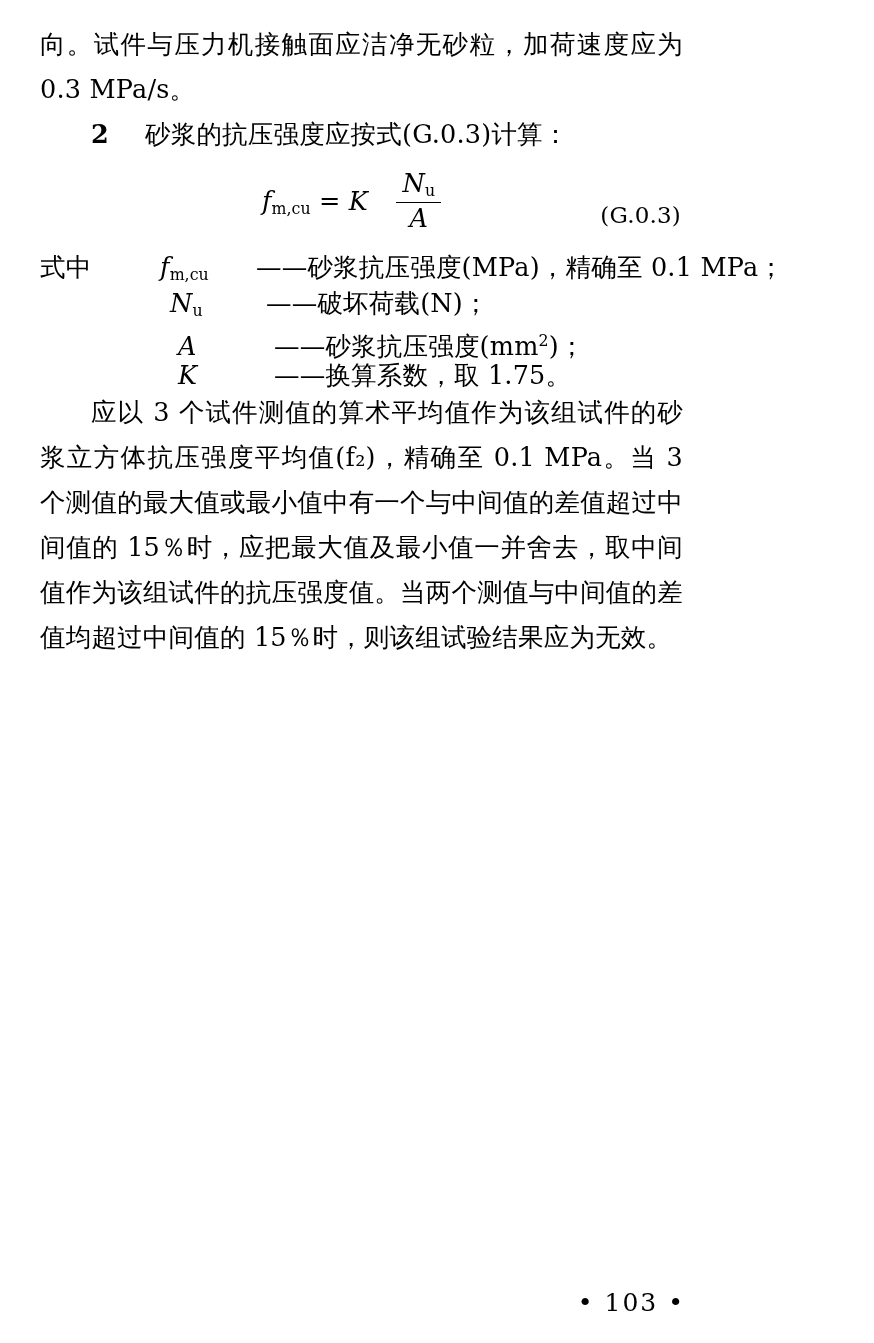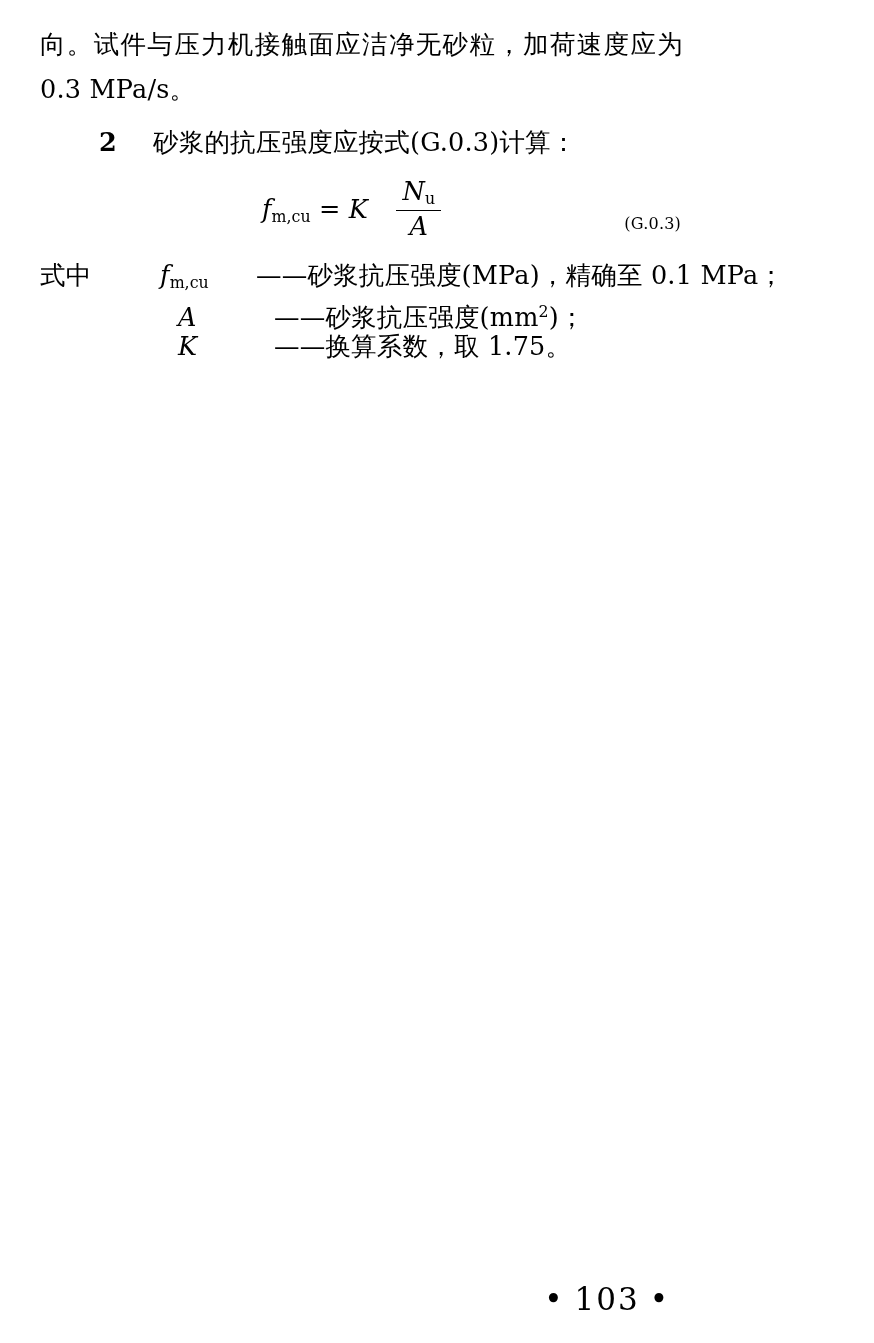"2 砂浆的抗压强度应按式(G.0.3)计算：" .num-item { margin: 8px -> 0 }
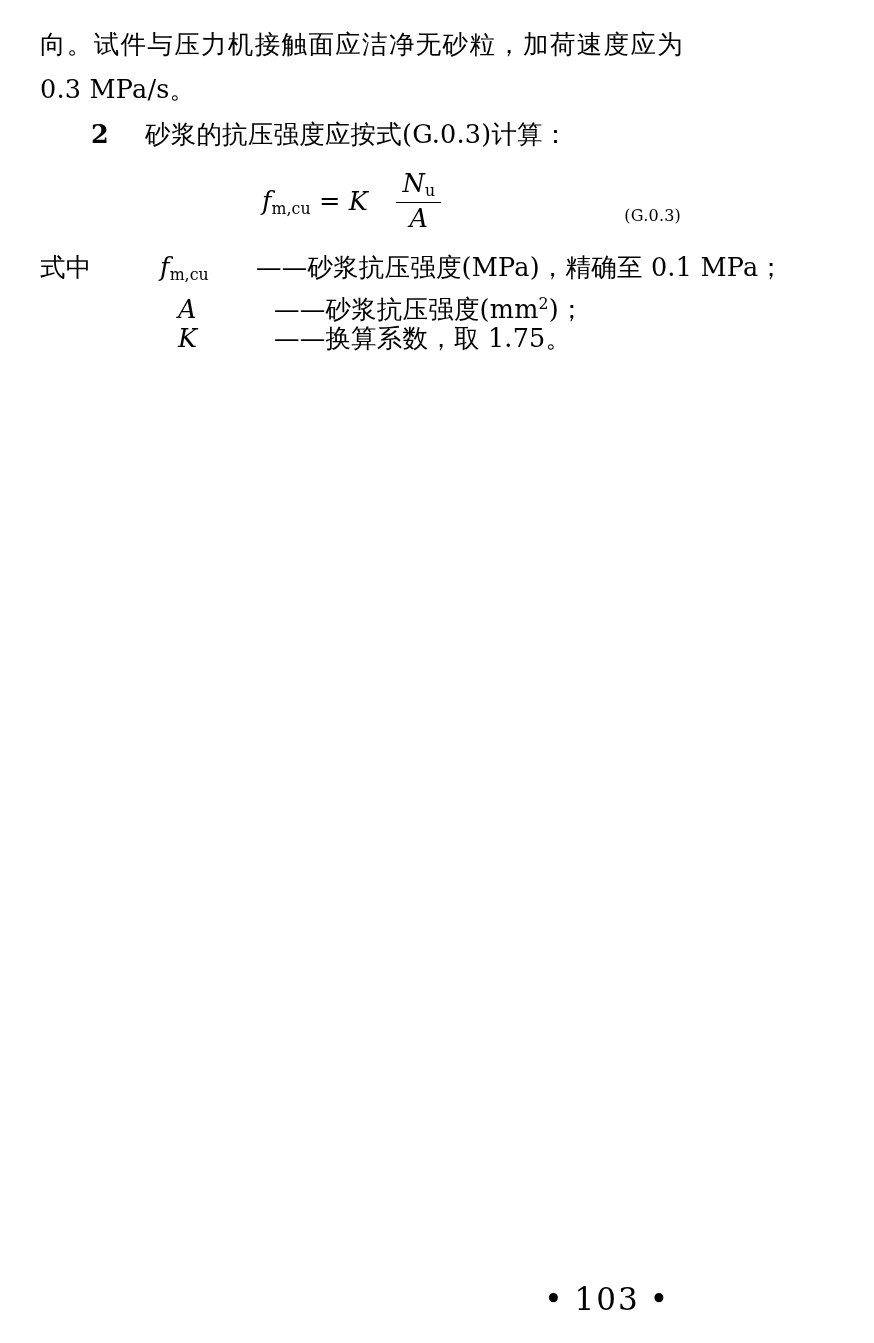"(G.0.3)" .formula-num { font-size: 16px -> 23px }
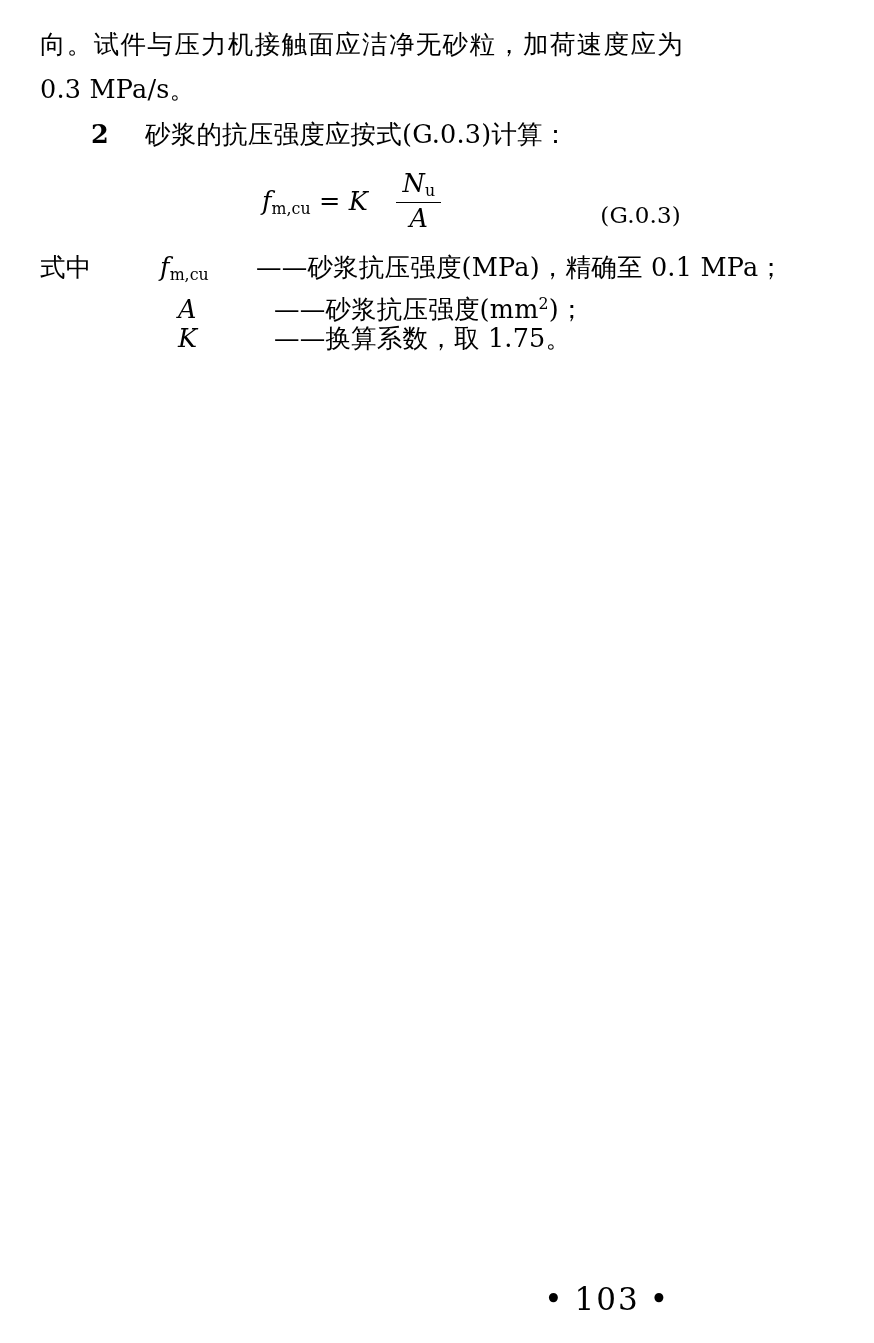"Nu ——破坏荷载(N)；" div.def-line { html: none -> <div> <span><span>N</span><span>u</span></span><span>——</span><span>破坏荷载(N)；</span> </div> }
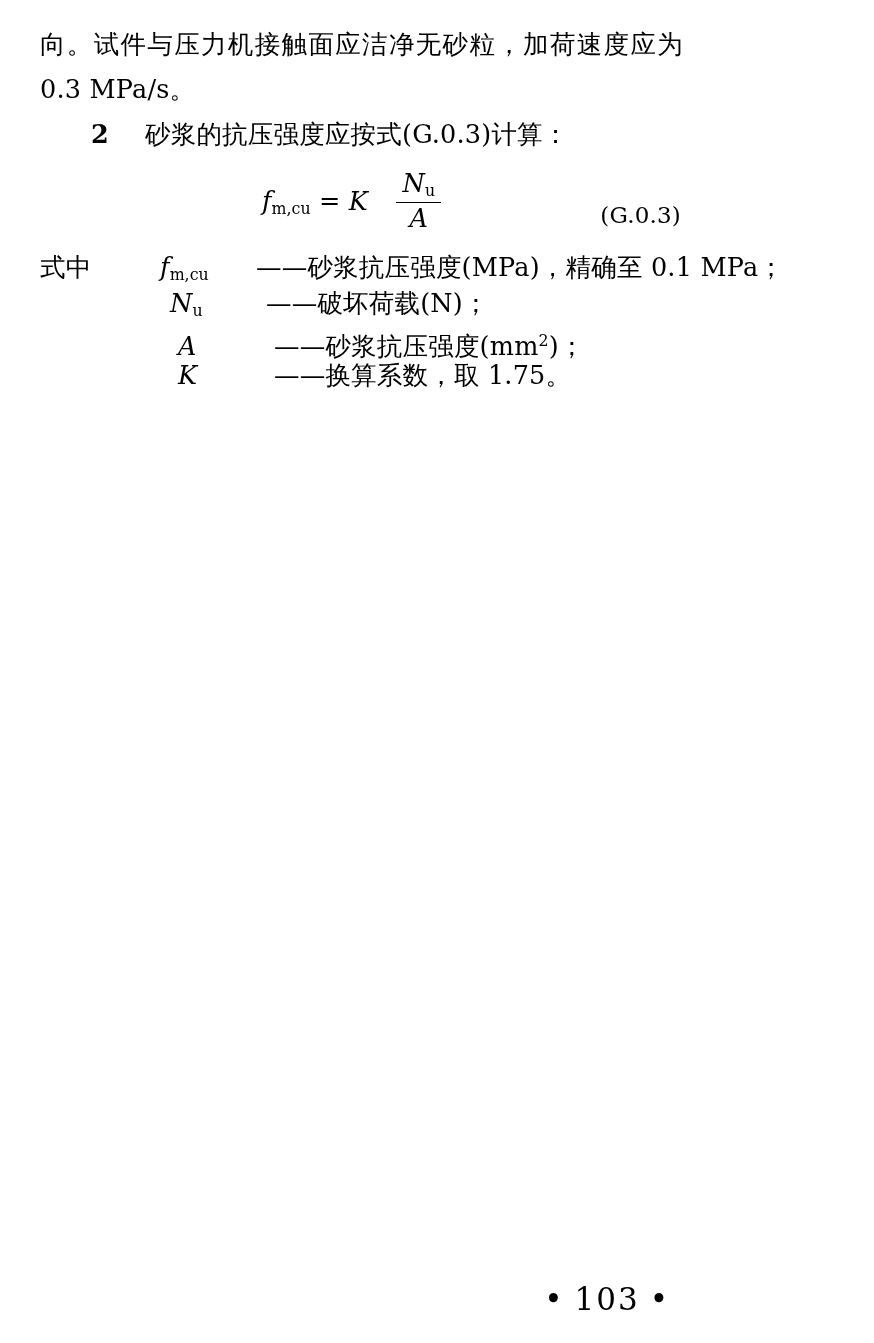"应以 3" p.para { html: none -> <p>应以 3 个试件测值的算术平均值作为该组试件的砂浆立方体抗压强度平均值(f₂)，精确至 0.1 MPa。当 3 个测值的最大值或最小值中有一个与中间值的差值超过中间值的 15％时，应把最大值及最小值一并舍去，取中间值作为该组试件的抗压强度值。当两个测值与中间值的差值均超过中间值的 15％时，则该组试验结果应为无效。</p> }
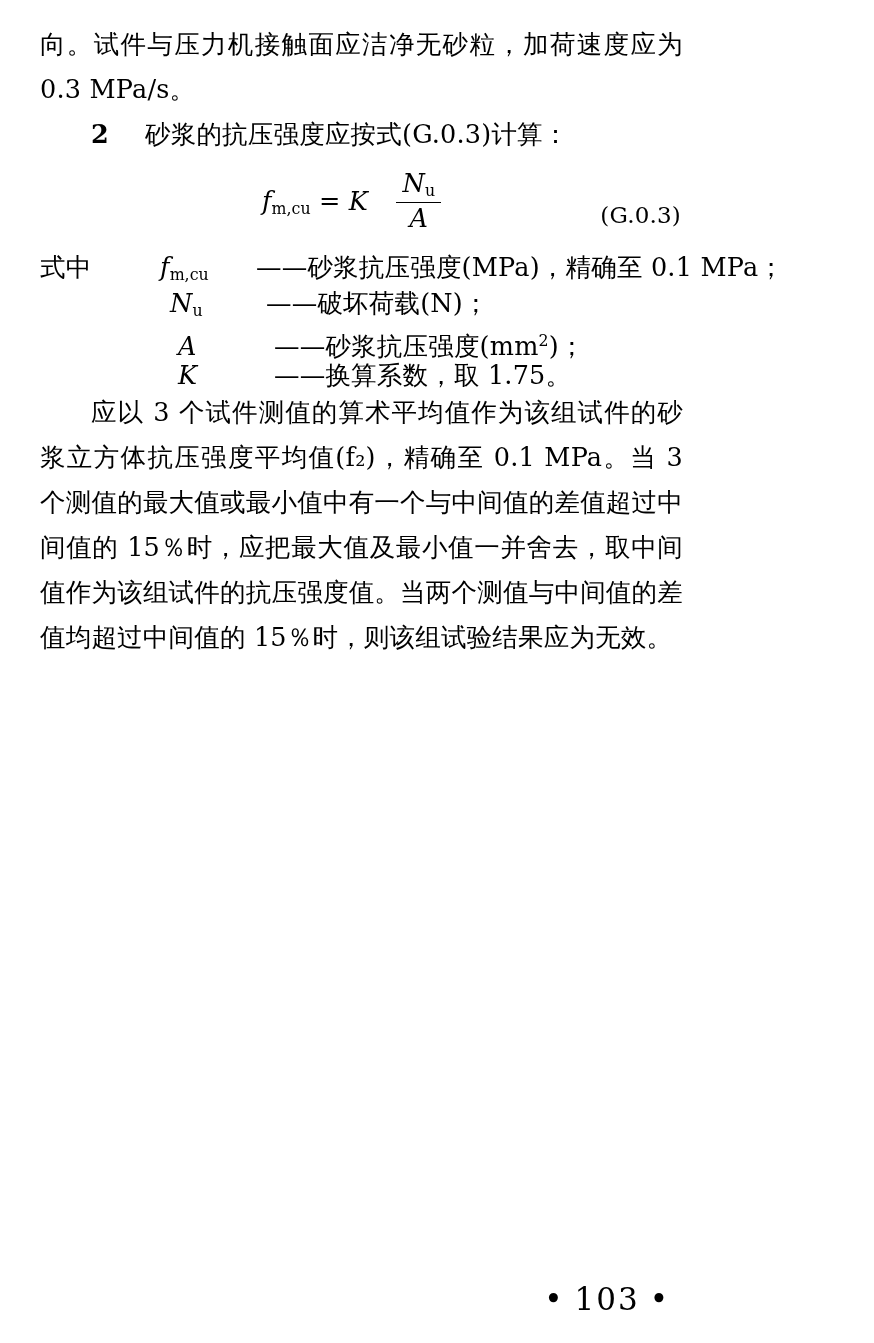"• 103 •" .footer { font-size: 31px -> 25px; right: 55px -> 40px }
